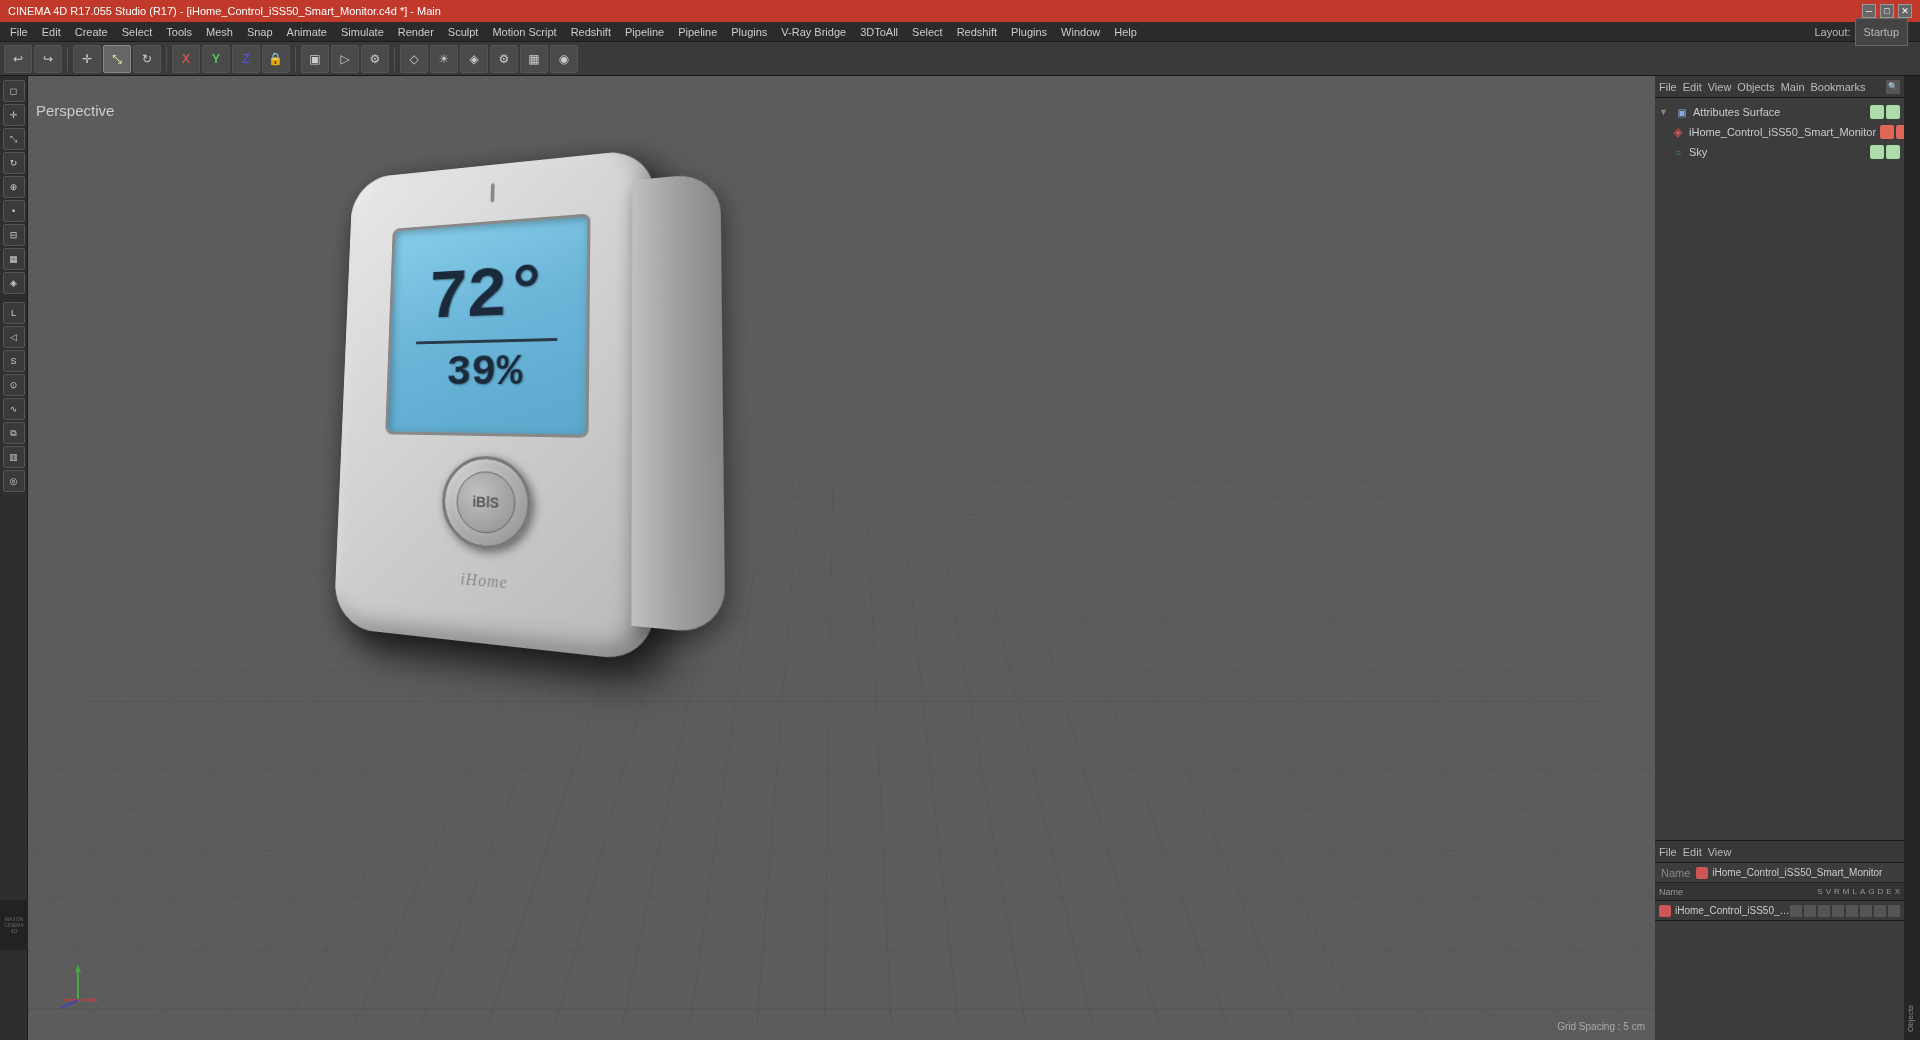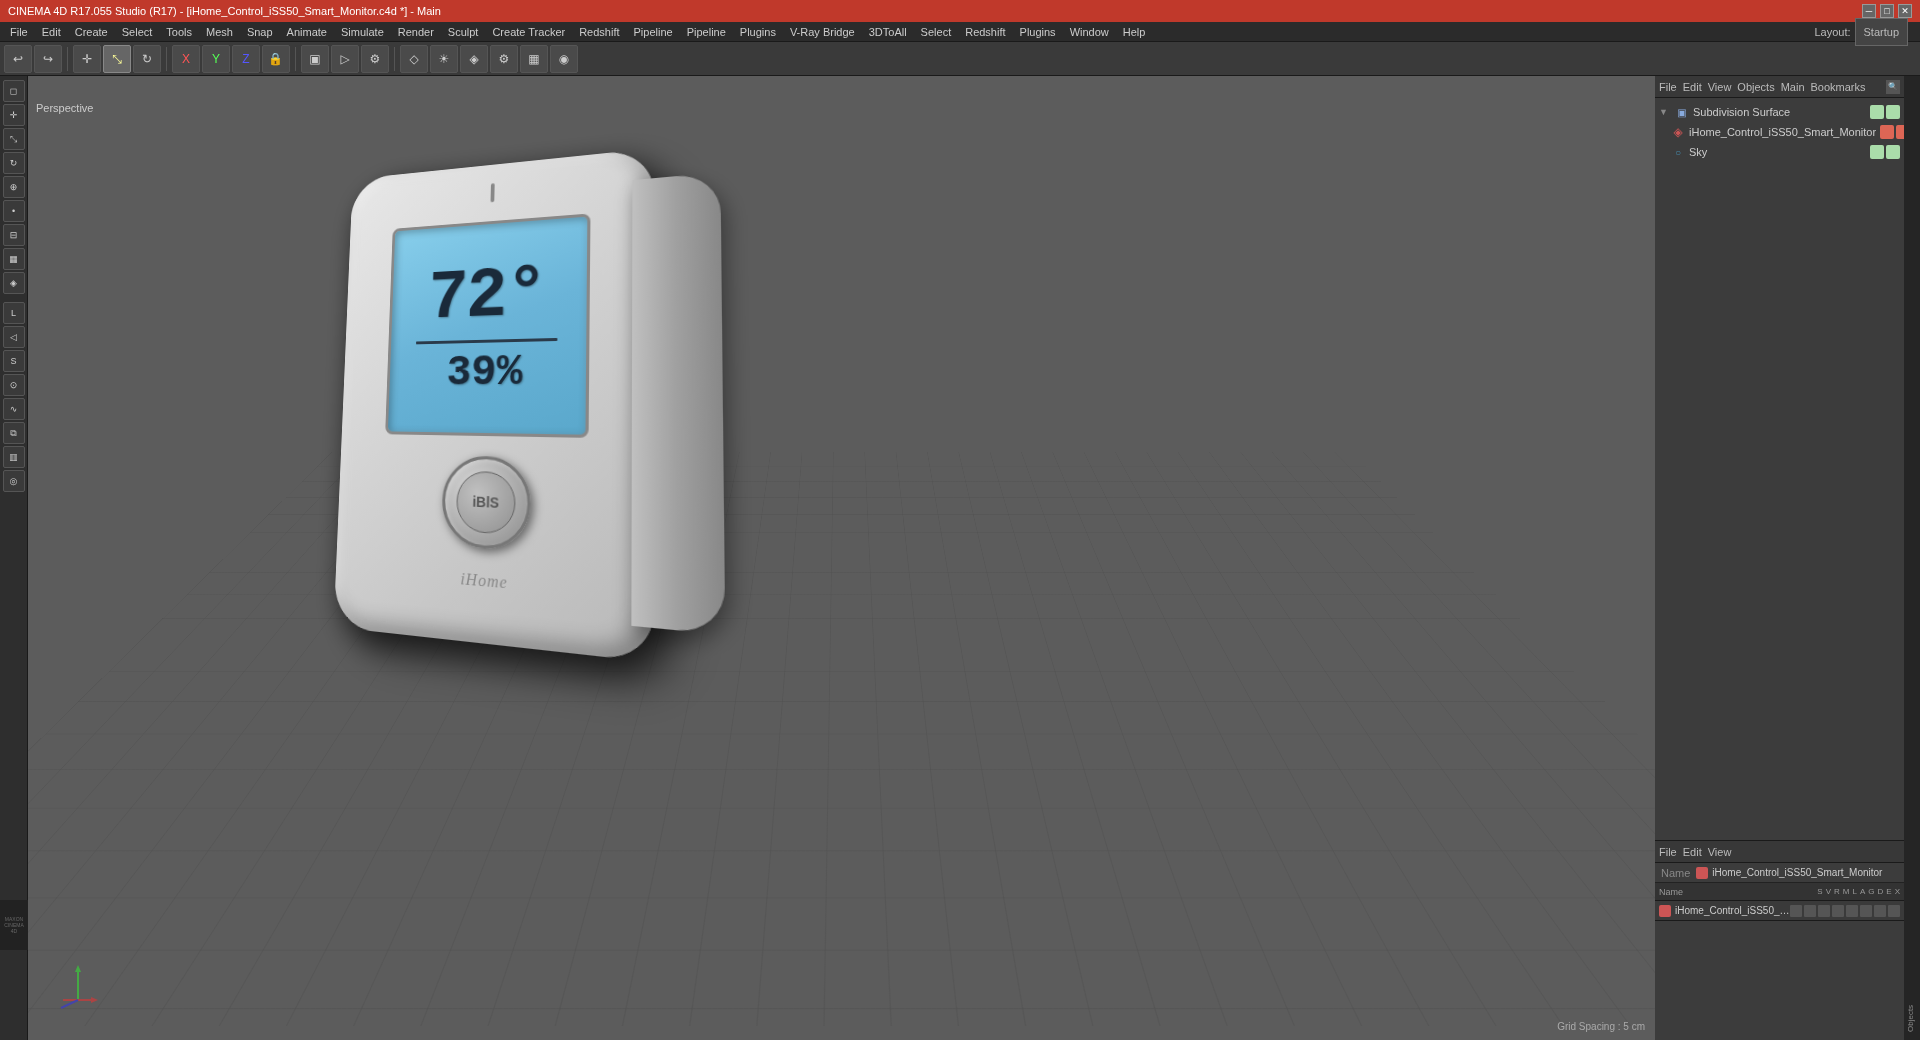"Create Tracker" span.menu-item { text: Create Tracker -> Motion Script }
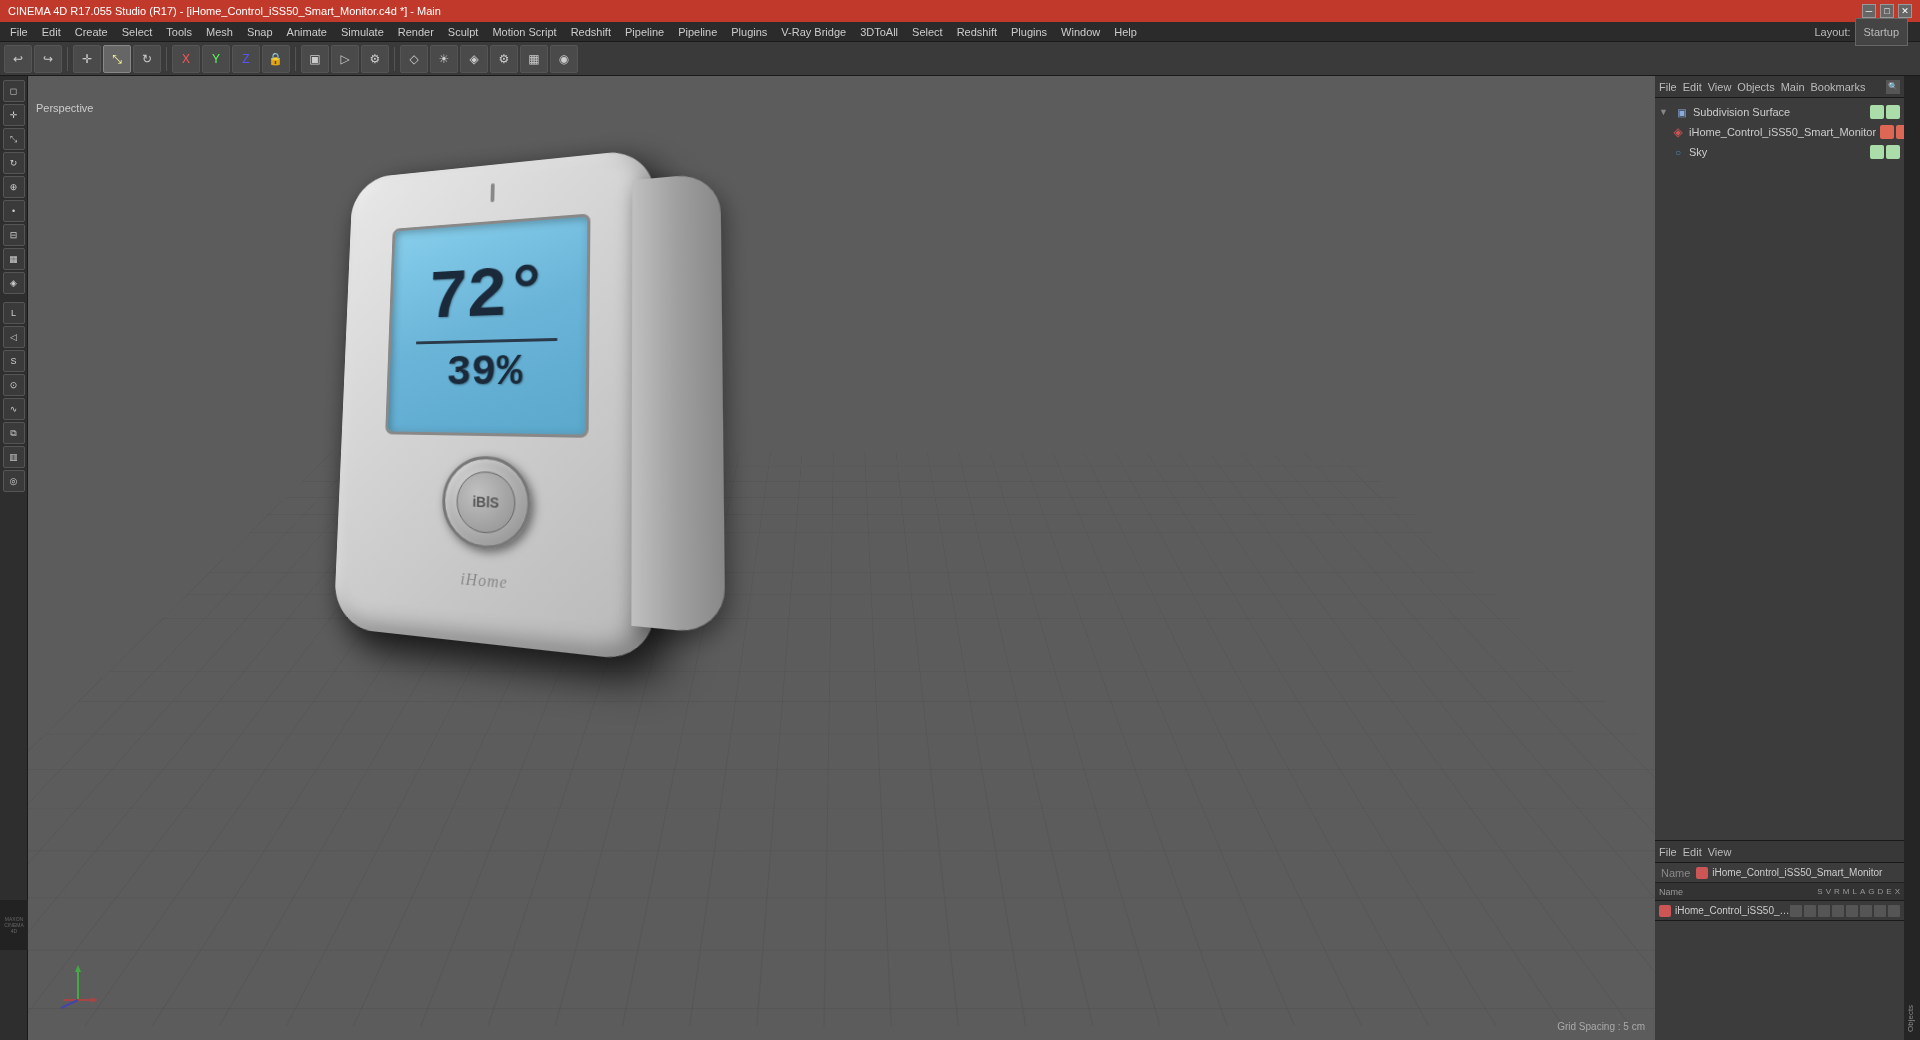"Perspective" #perspective-label { font-size: 11px -> 15px }
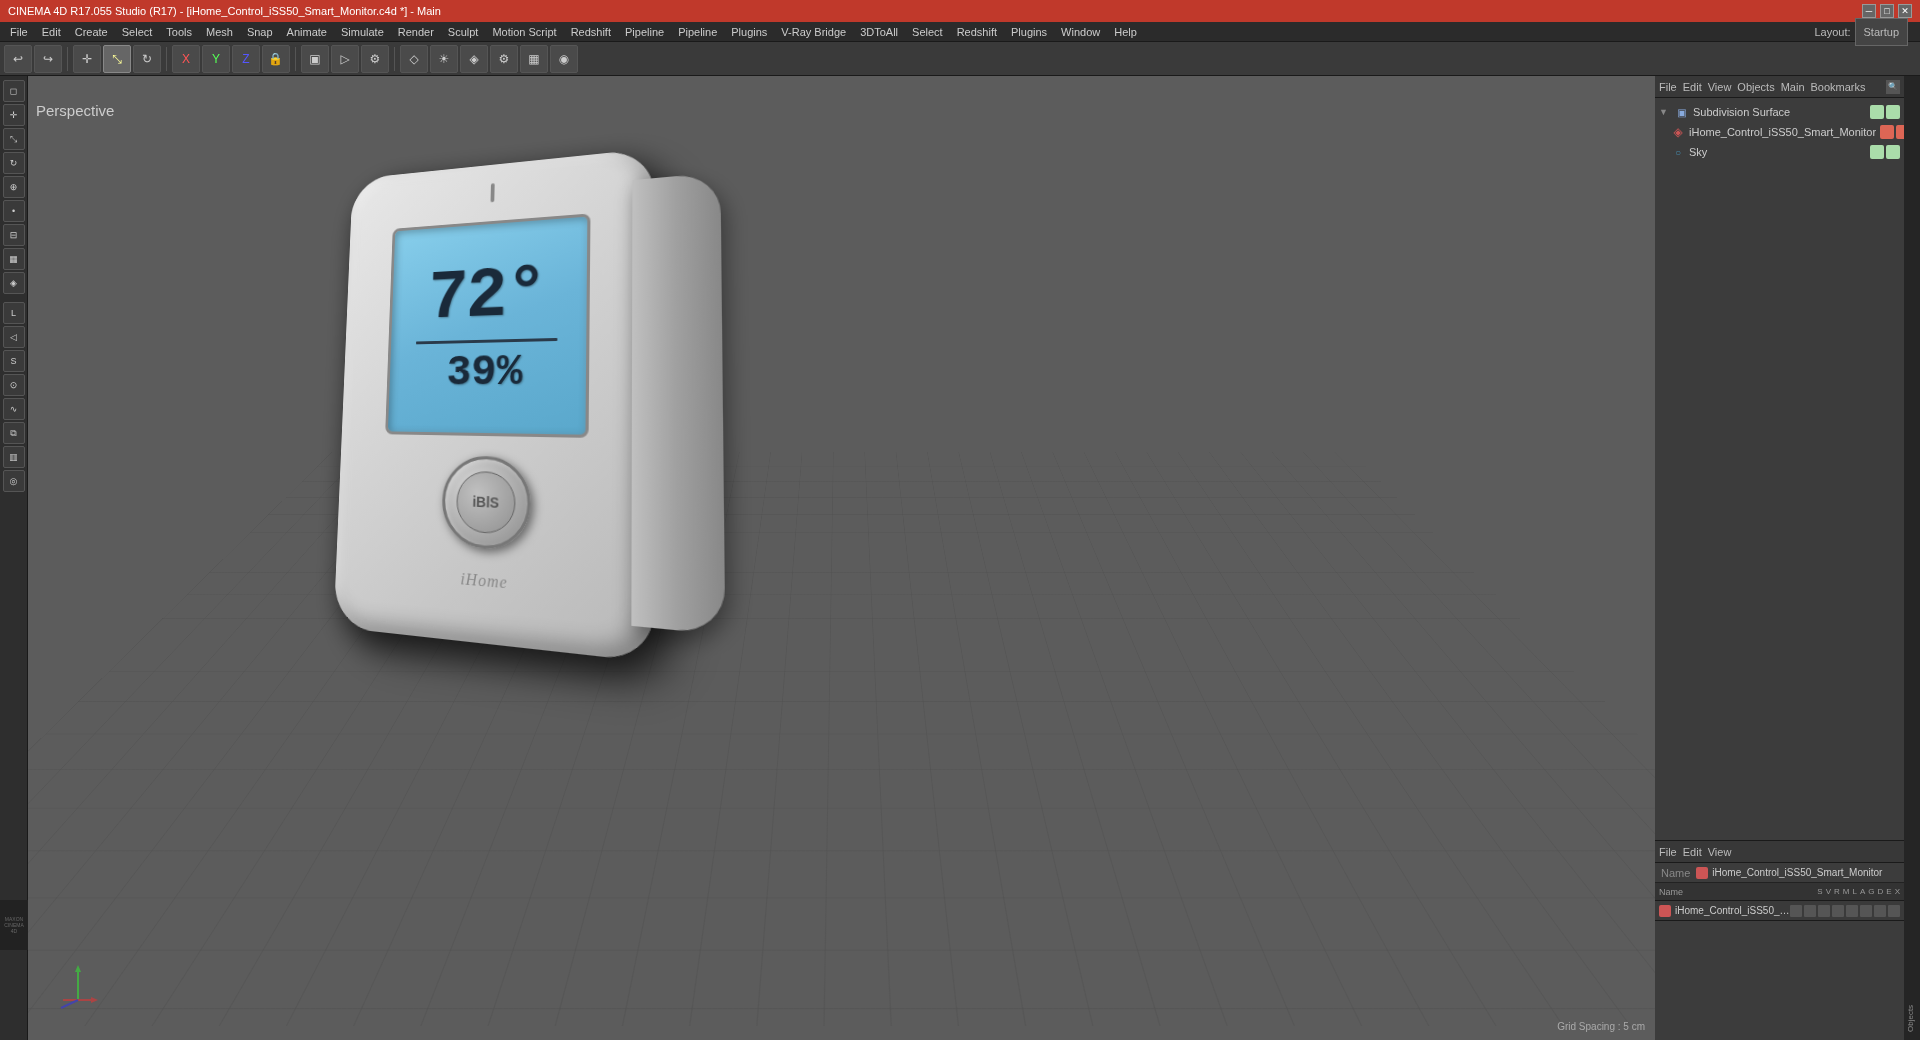"Subdivision Surface" span { text: Subdivision -> Attributes }
